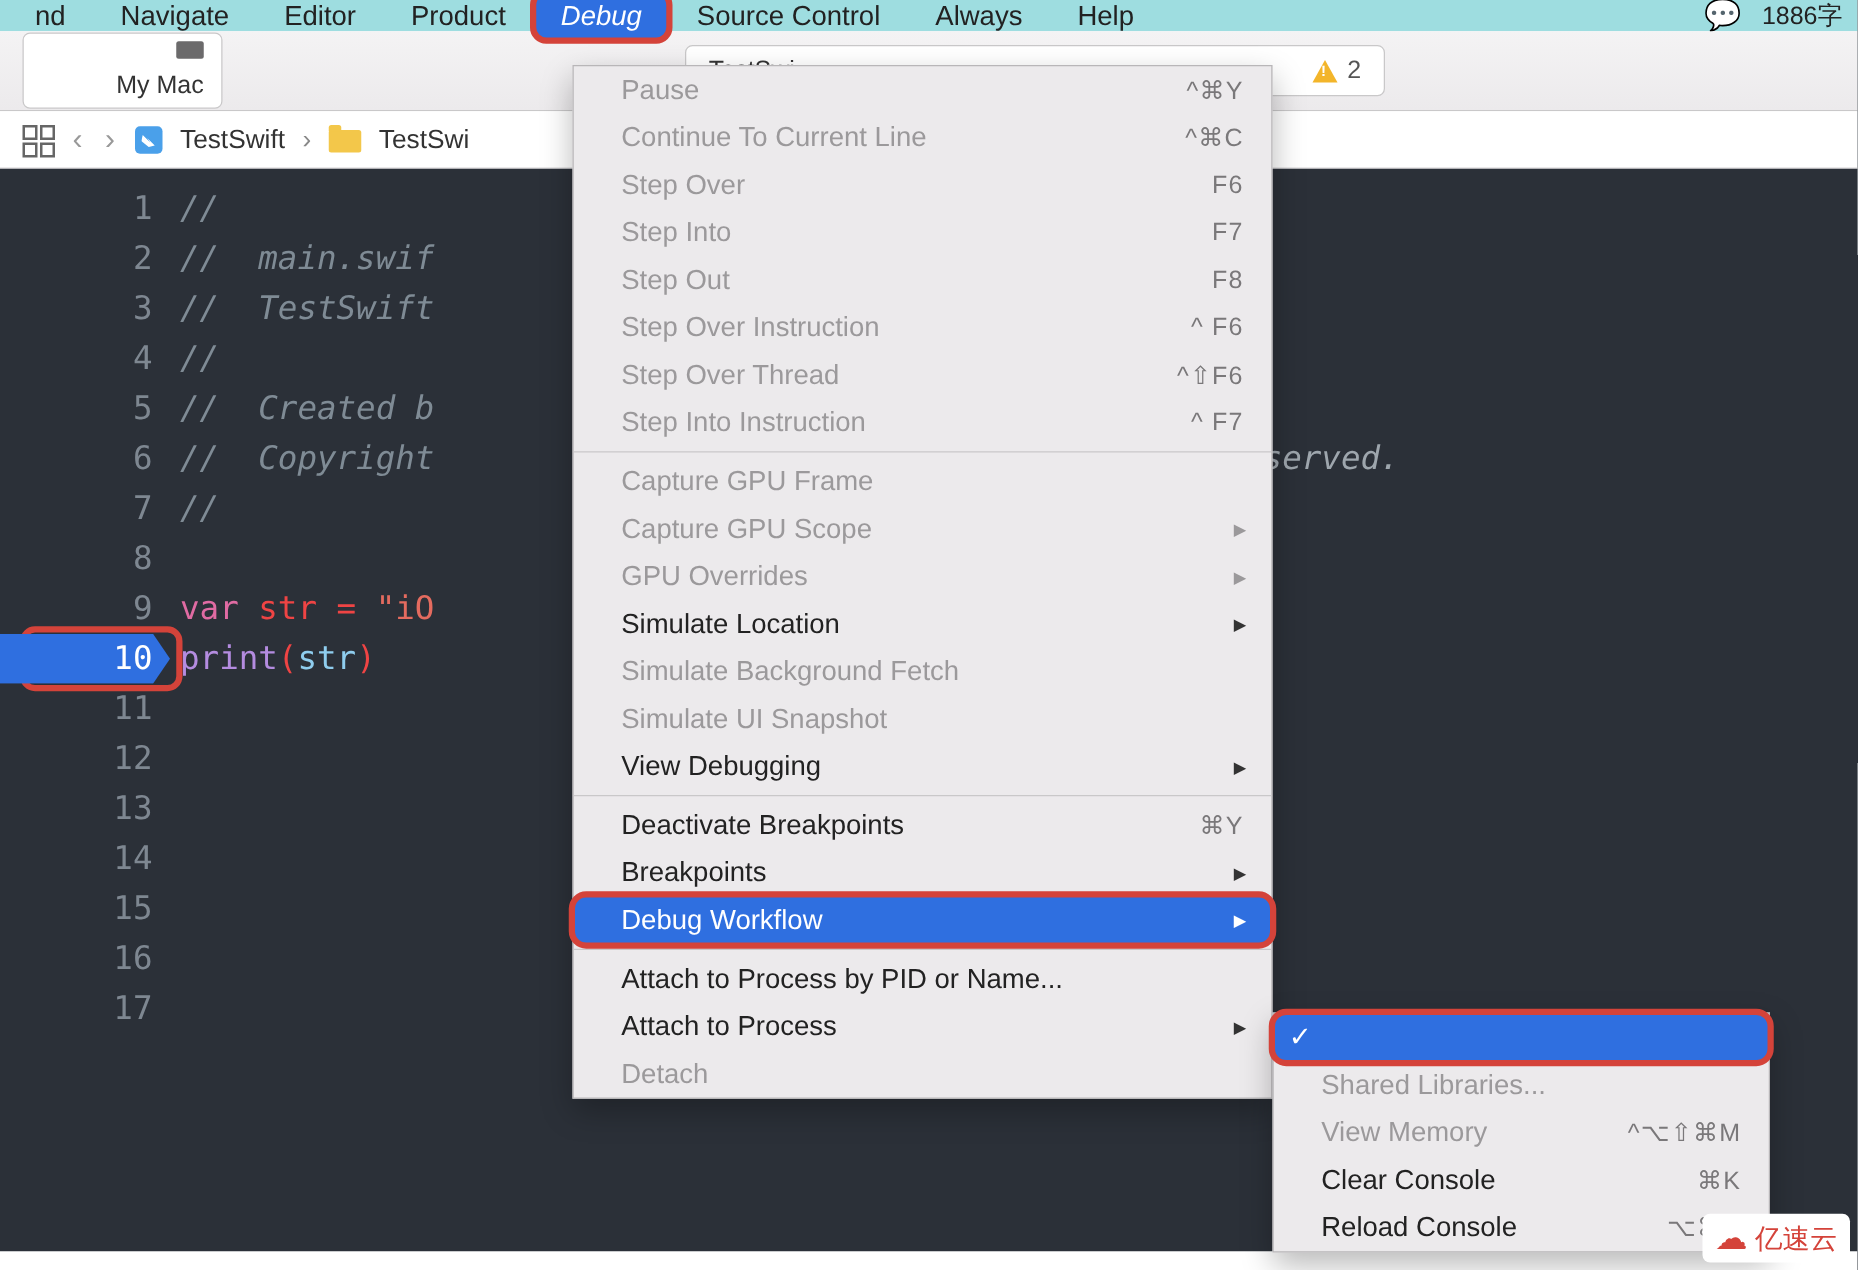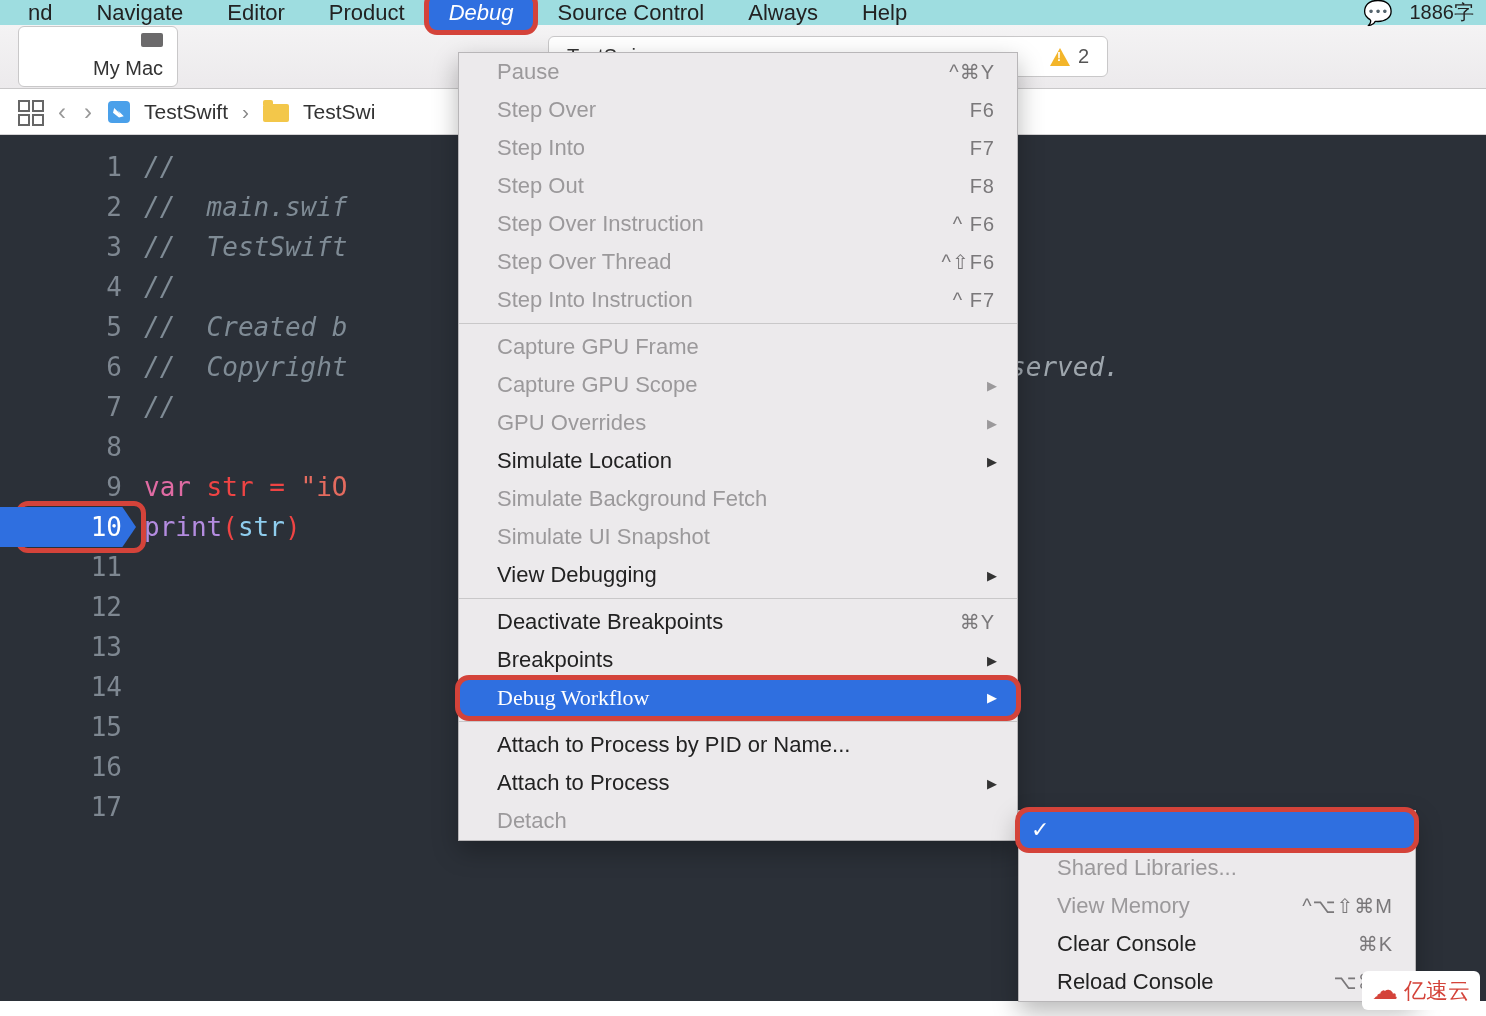"Continue To Current Line" div.row { html: none -> <div> <span>Continue To Current Line</span> <span>^⌘C</span> </div> }
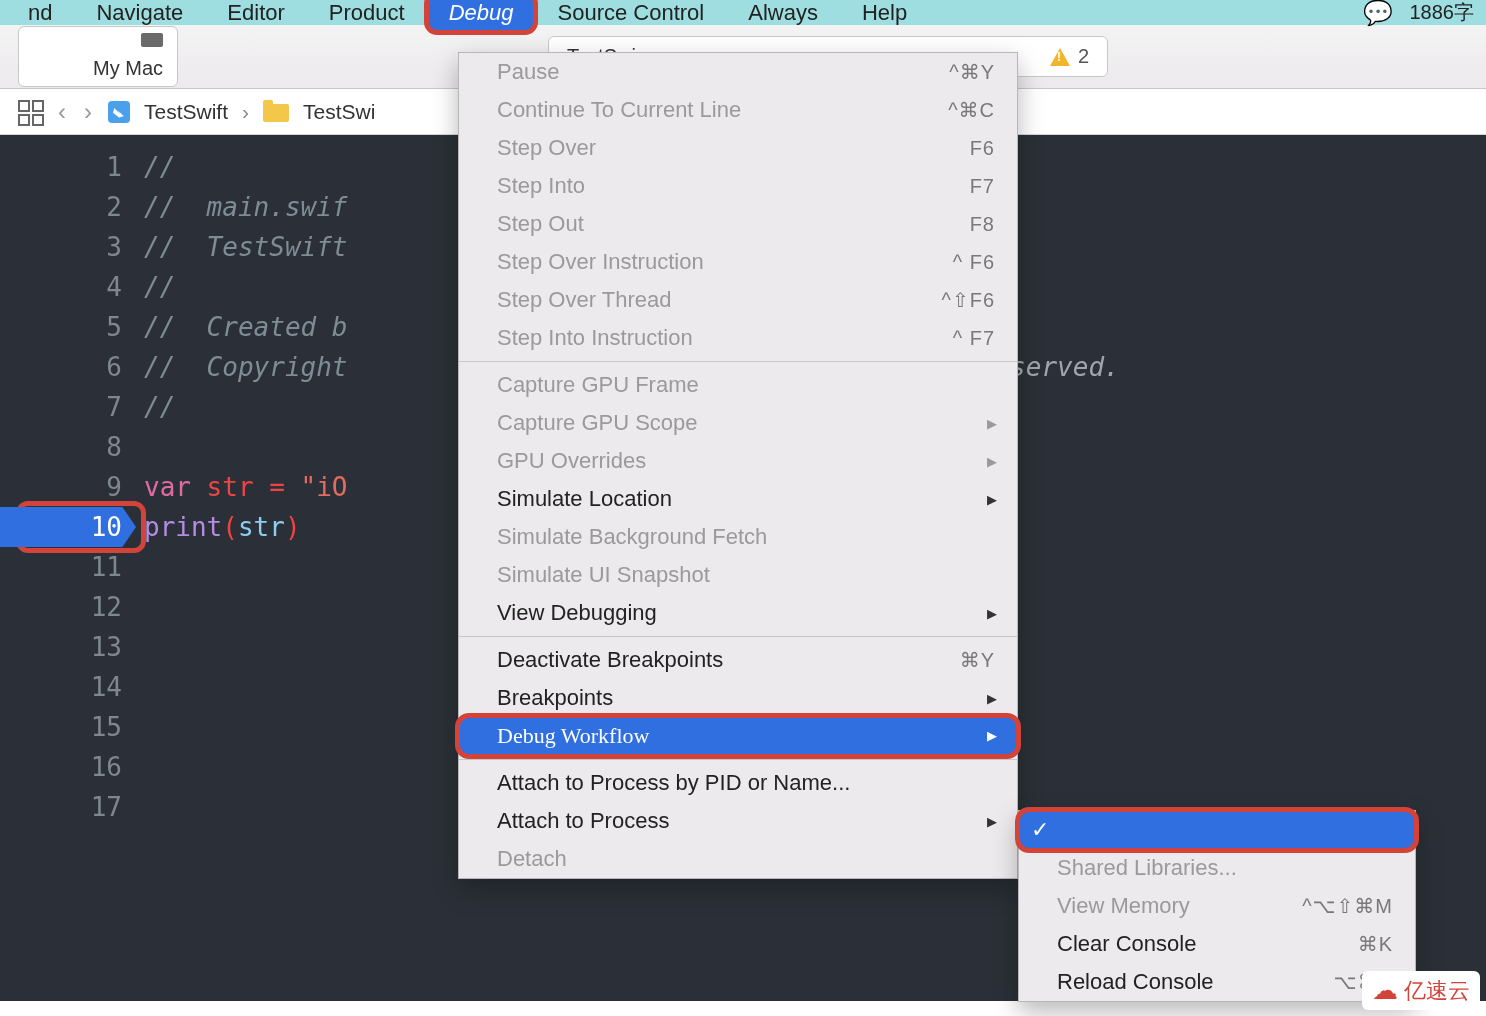"Debug Workflow" .menu .row.hl { font-family: Liberation Serif, serif -> none }
